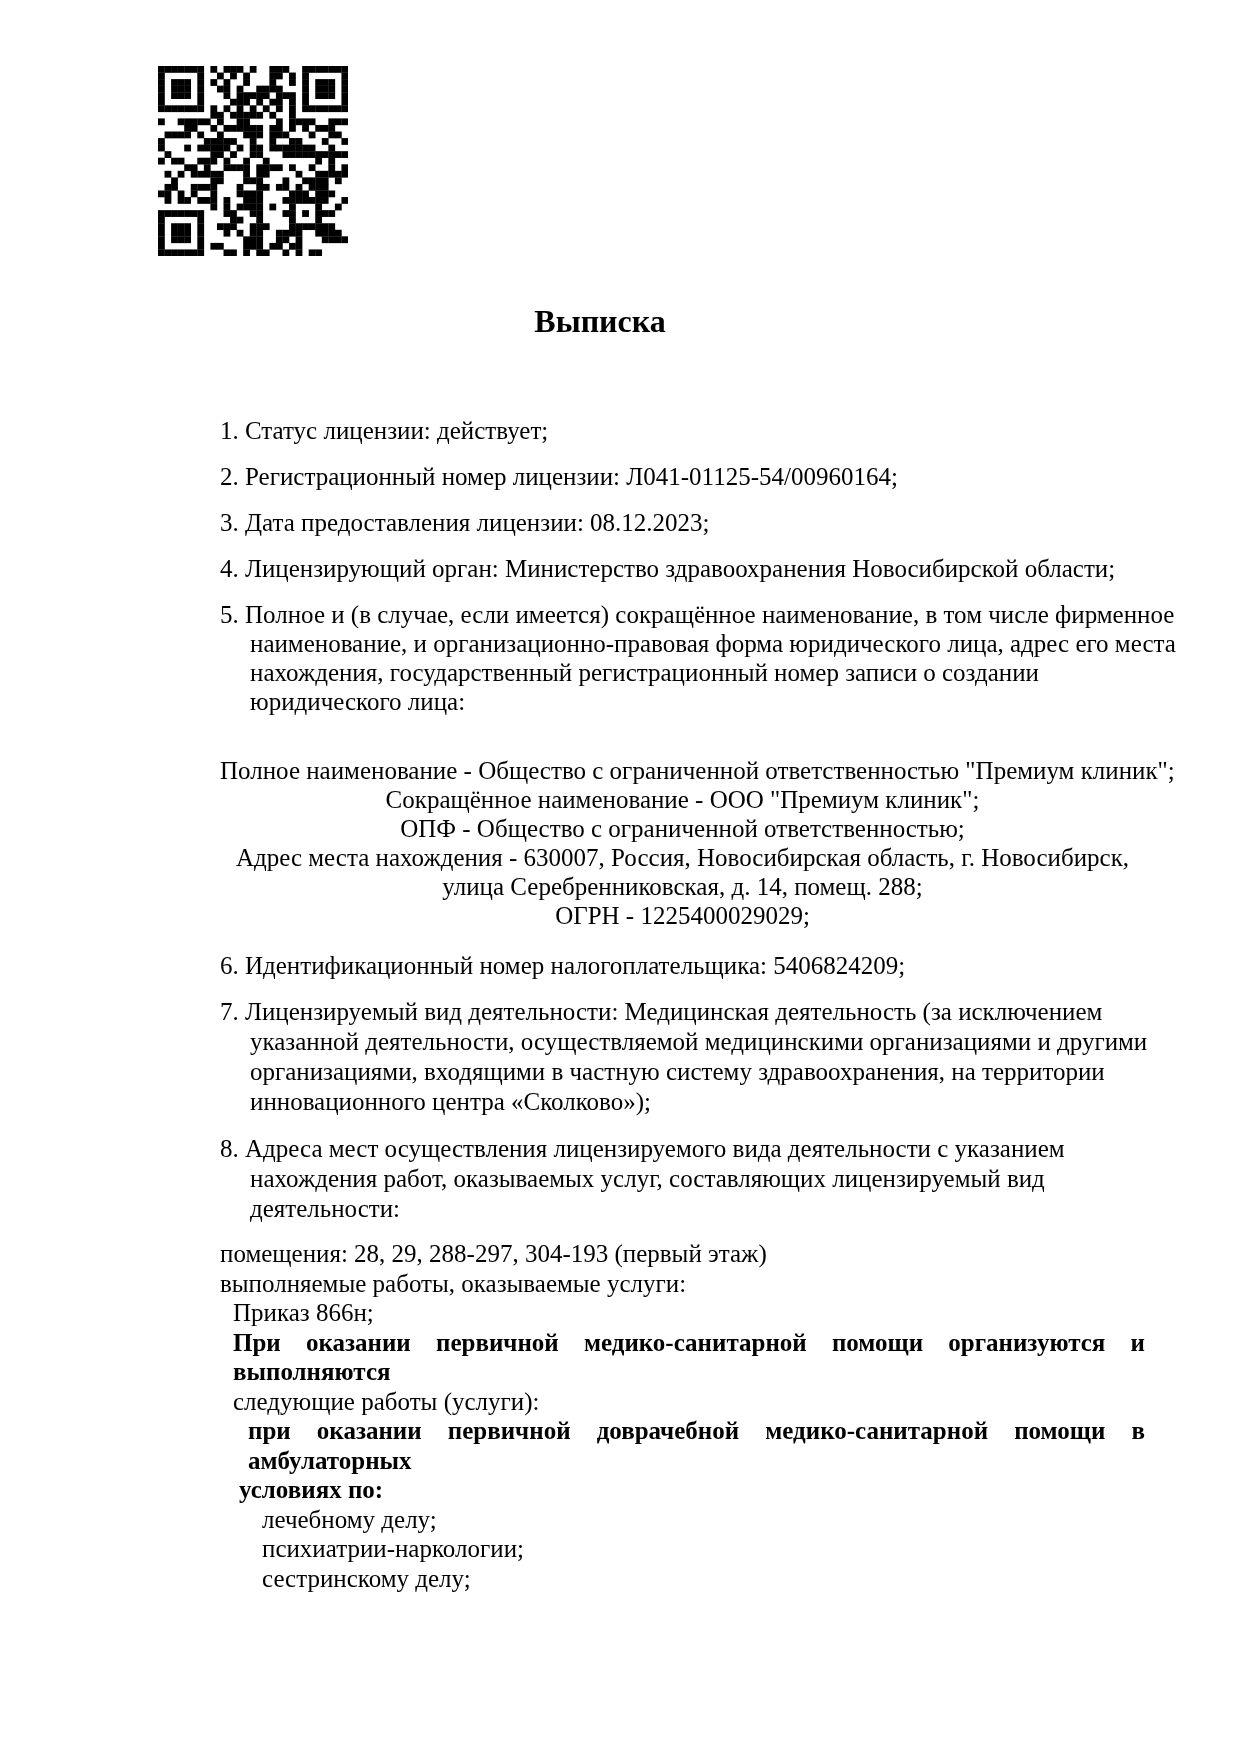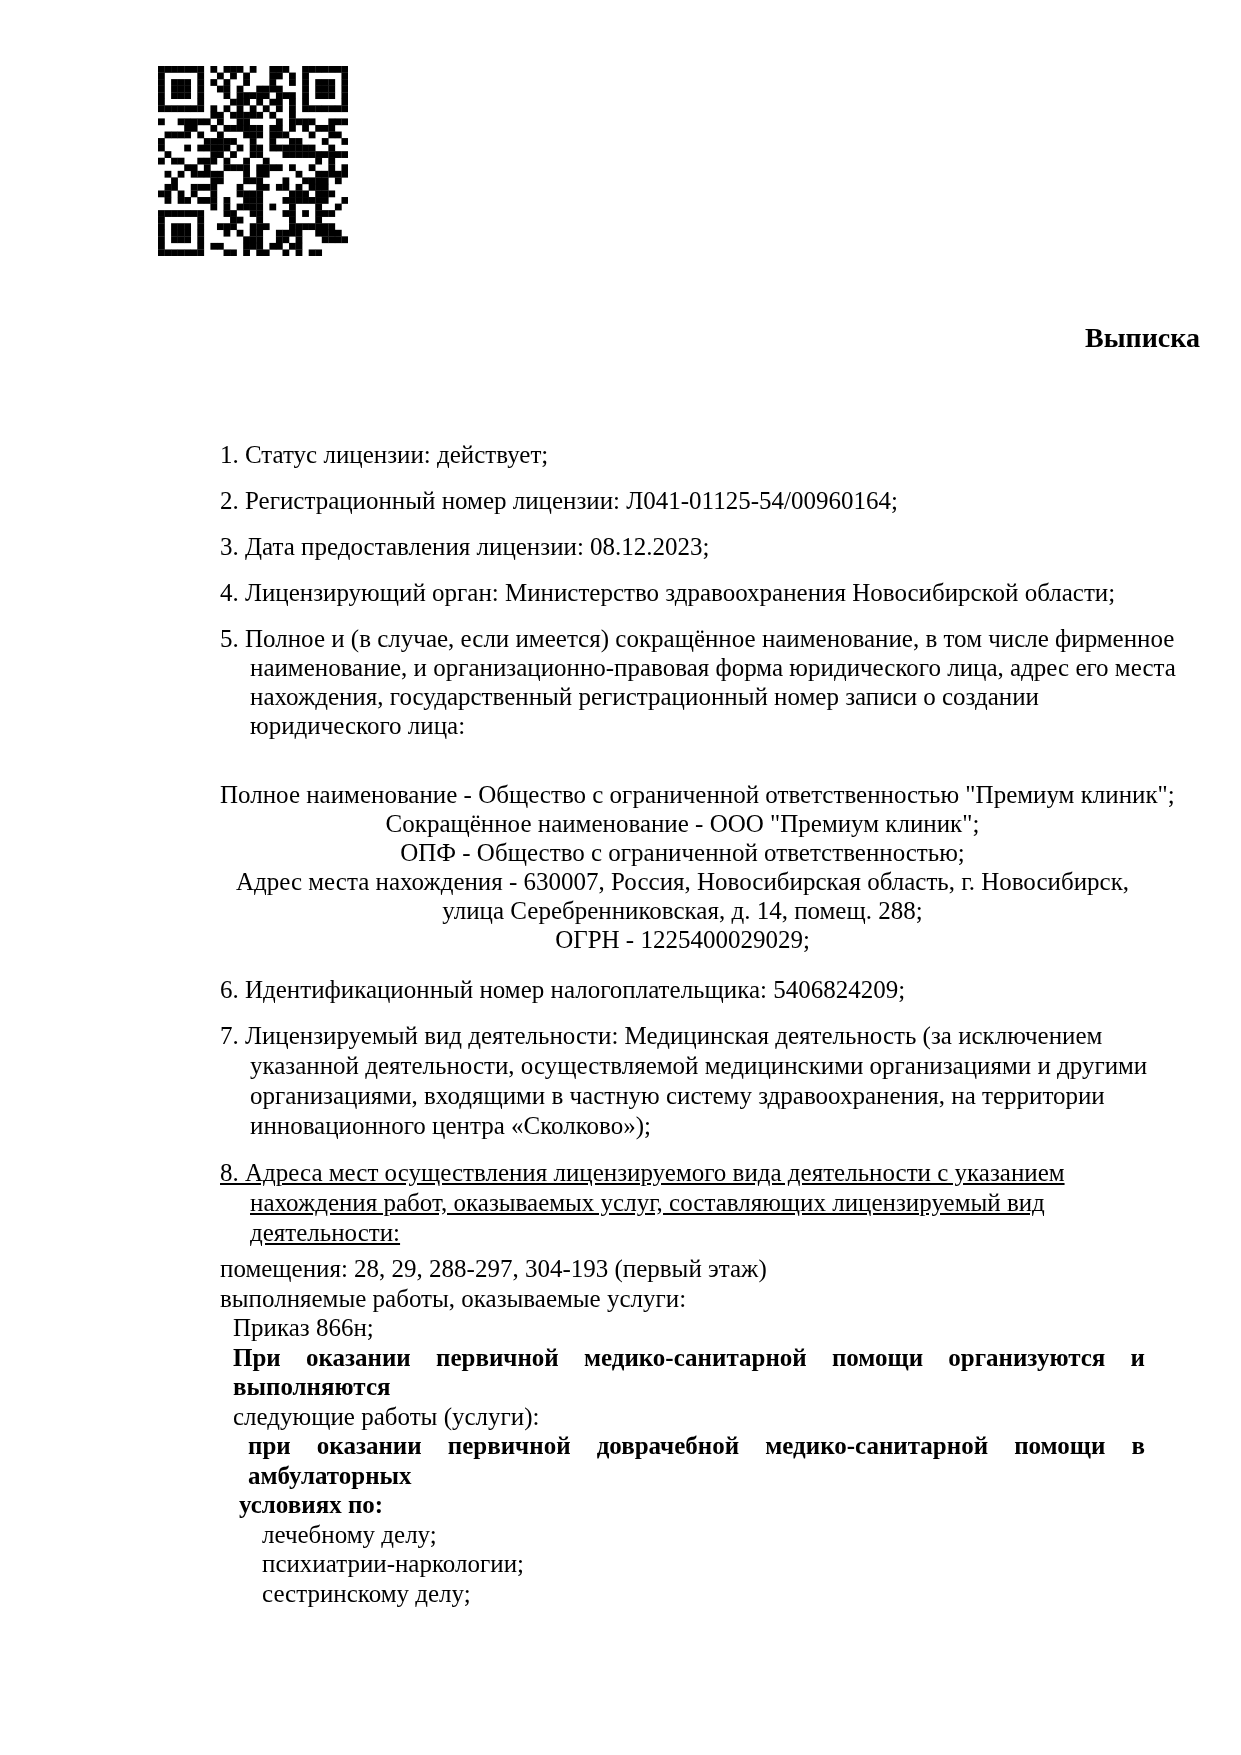"Выписка" .titleblock { font-size: 28px -> 32px; text-align: right -> center; top: 323px -> 306px }
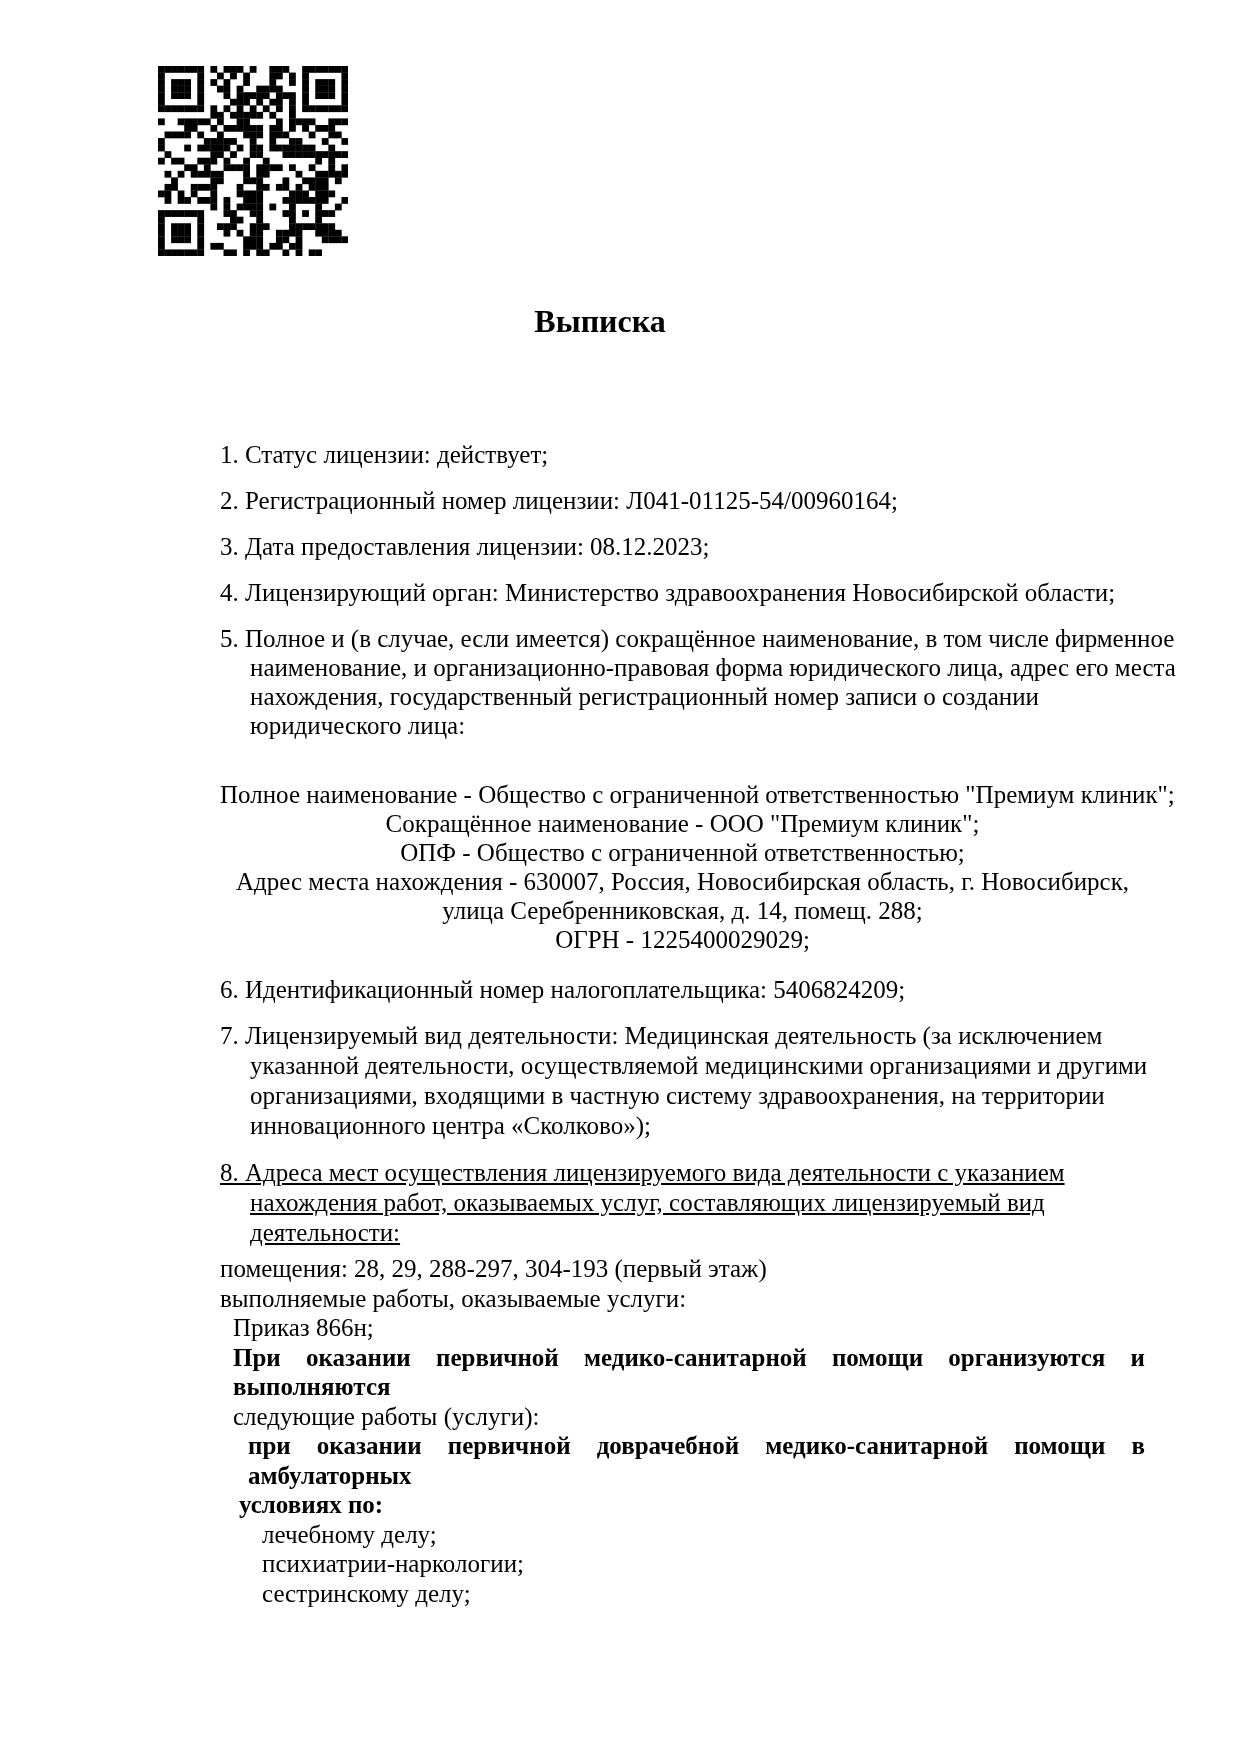"1. Статус лицензии: действует;" .doc { top: 440px -> 416px }
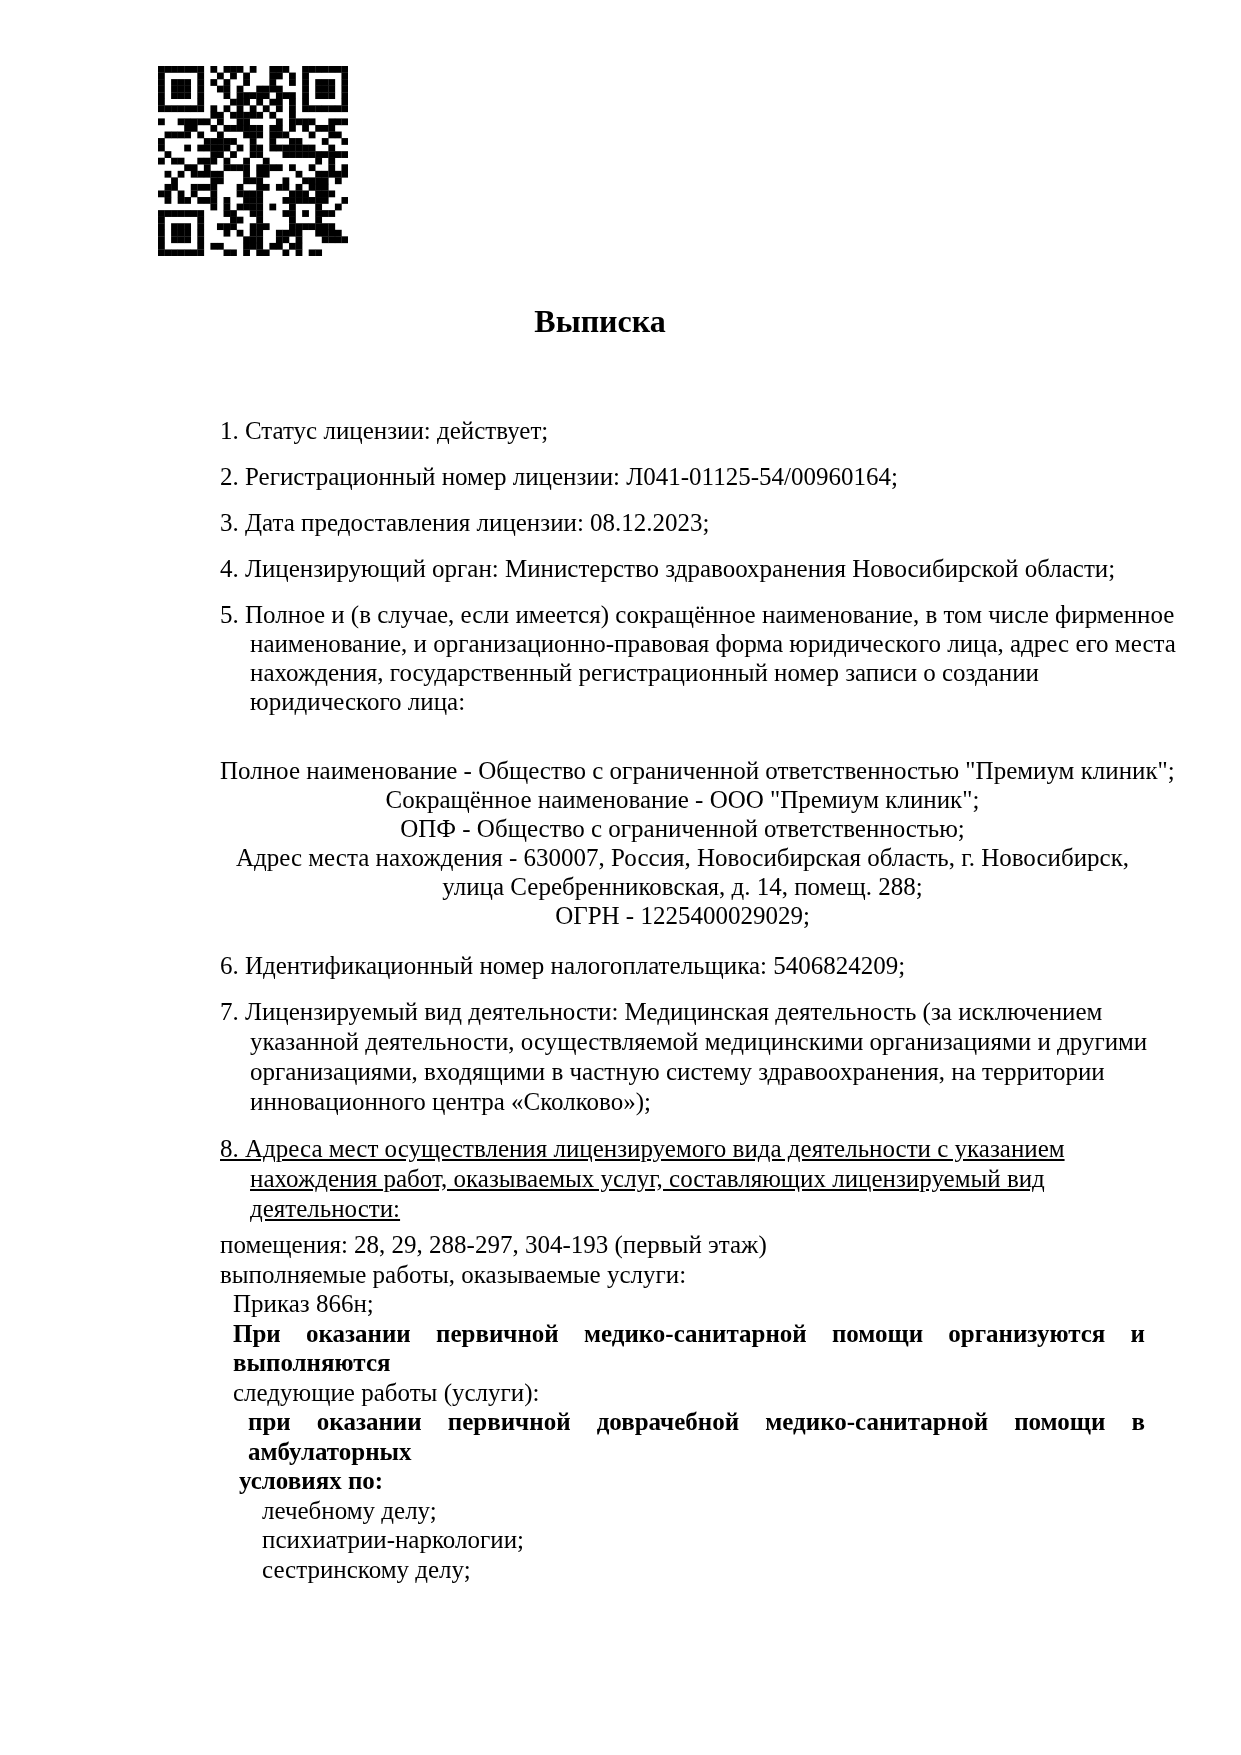"8. Адреса мест осуществления" .mb15 { margin-bottom: 6px -> 15px; text-decoration: underline -> none }
